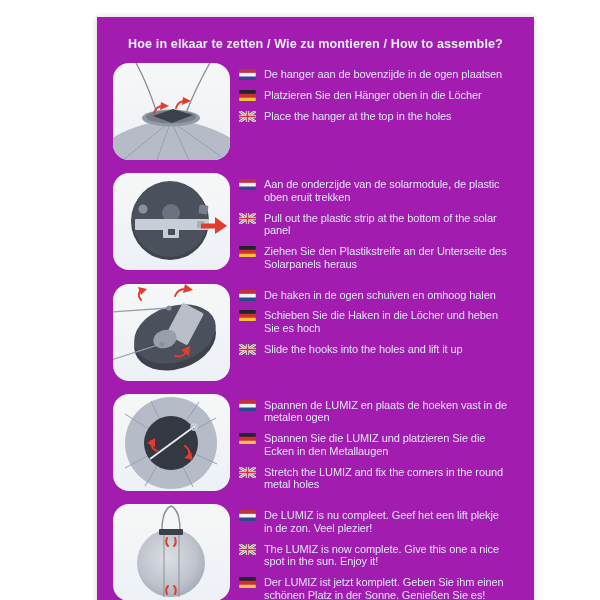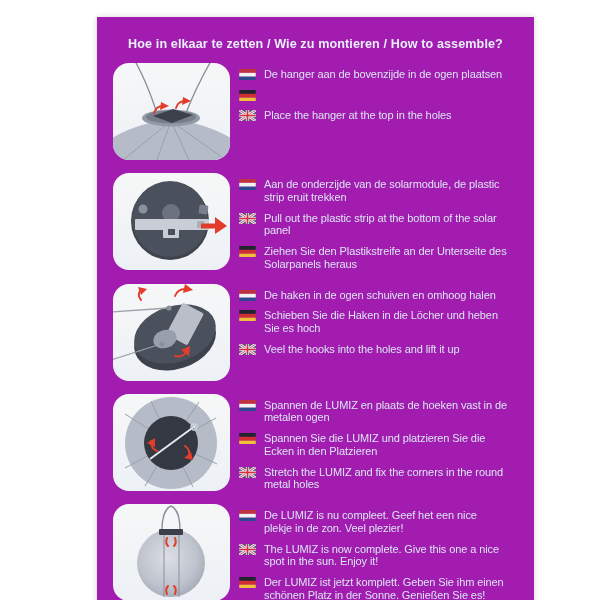"Platzieren Sie den Hänger oben" p { html: none -> <p>Platzieren Sie den Hänger oben in die Löcher</p> }
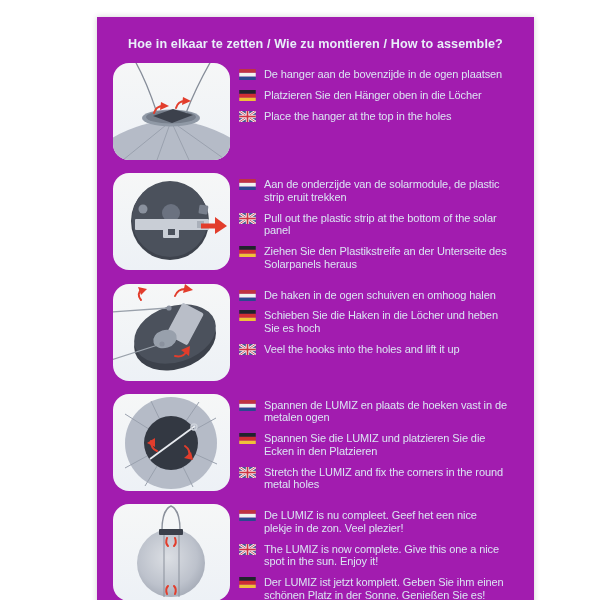"Aan de onderzijde van de" p { text: strip -> oben }
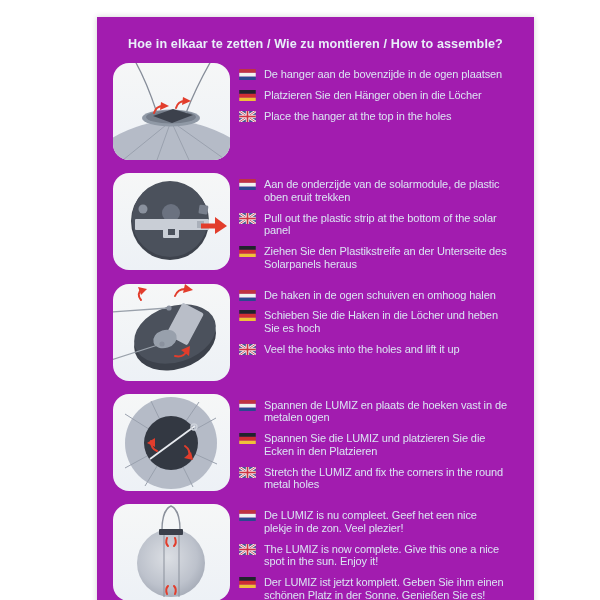"Veel the hooks into the" p { text: Veel -> Slide }
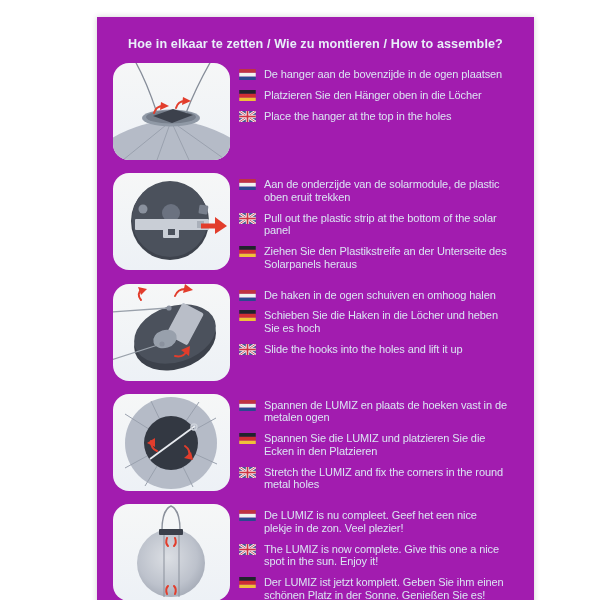"Spannen Sie die LUMIZ und" p { text: Platzieren -> Metallaugen }
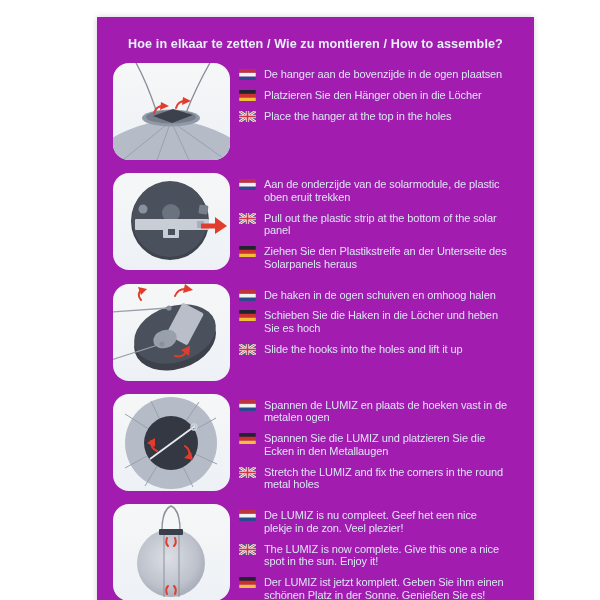"De LUMIZ is nu compleet." p { text: nice -> lift }
